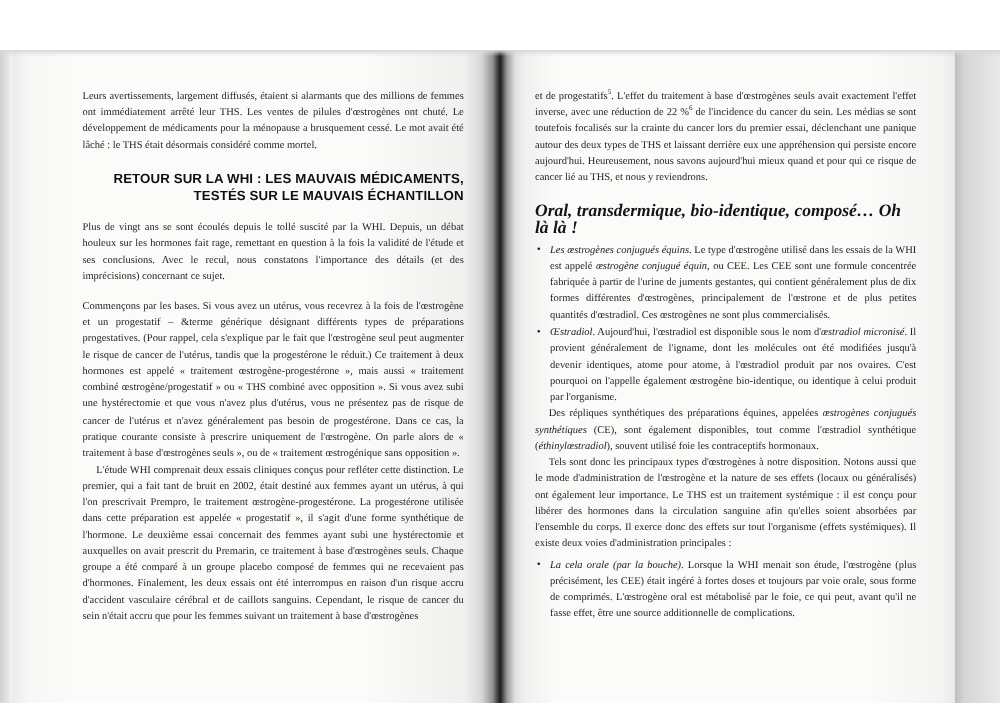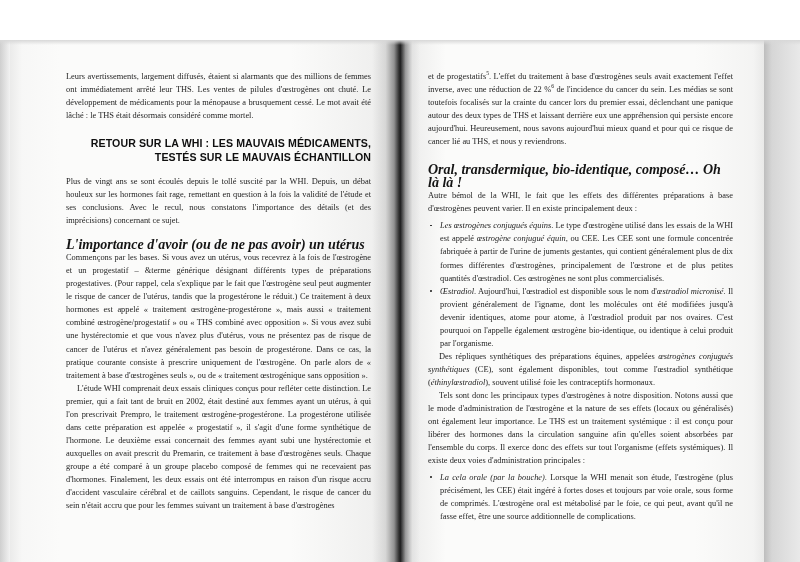"Autre bémol de la WHI," p { html: <p>Autre bémol de la WHI, le fait que les effets des différentes préparations à base d'œstrogènes peuvent varier. Il en existe principalement deux :</p> -> none }
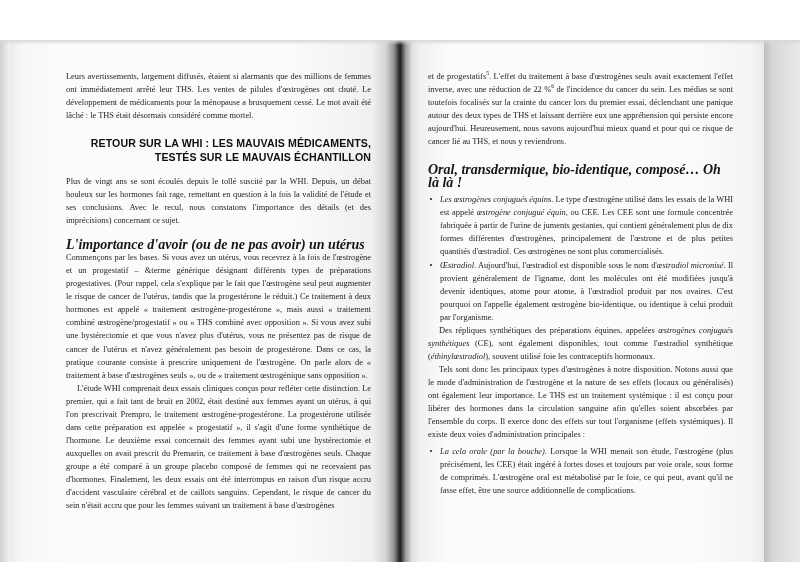"L'importance d'avoir (ou de ne" h3.sub { html: <h3>L'importance d'avoir (ou de ne pas avoir) un utérus</h3> -> none }
